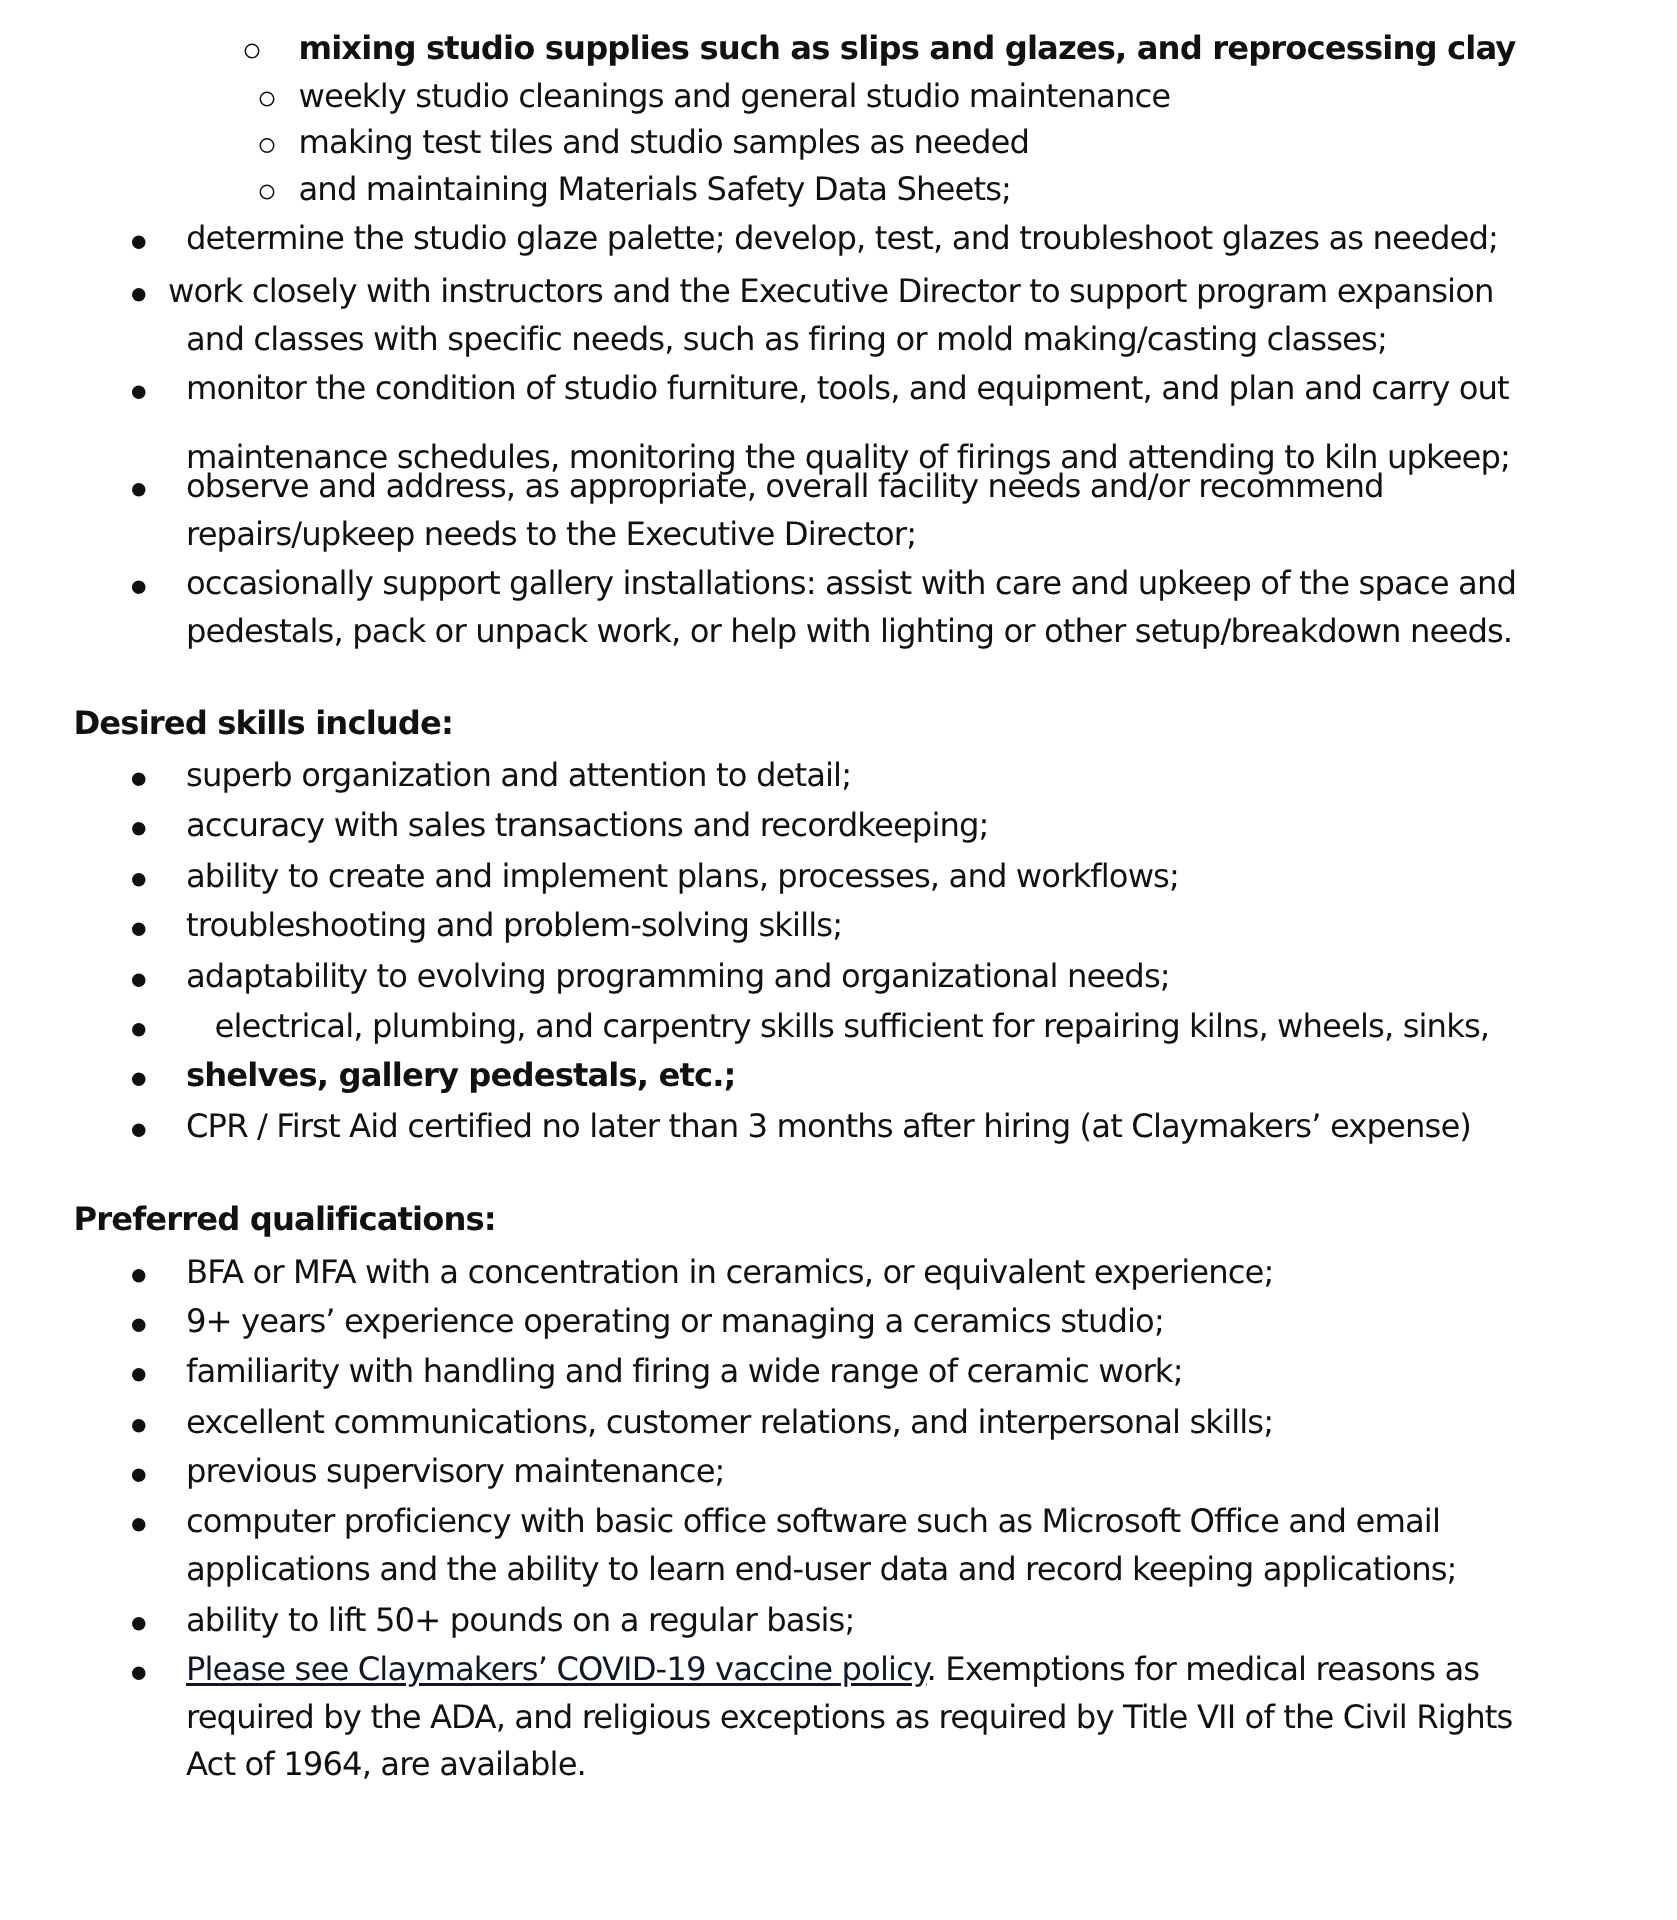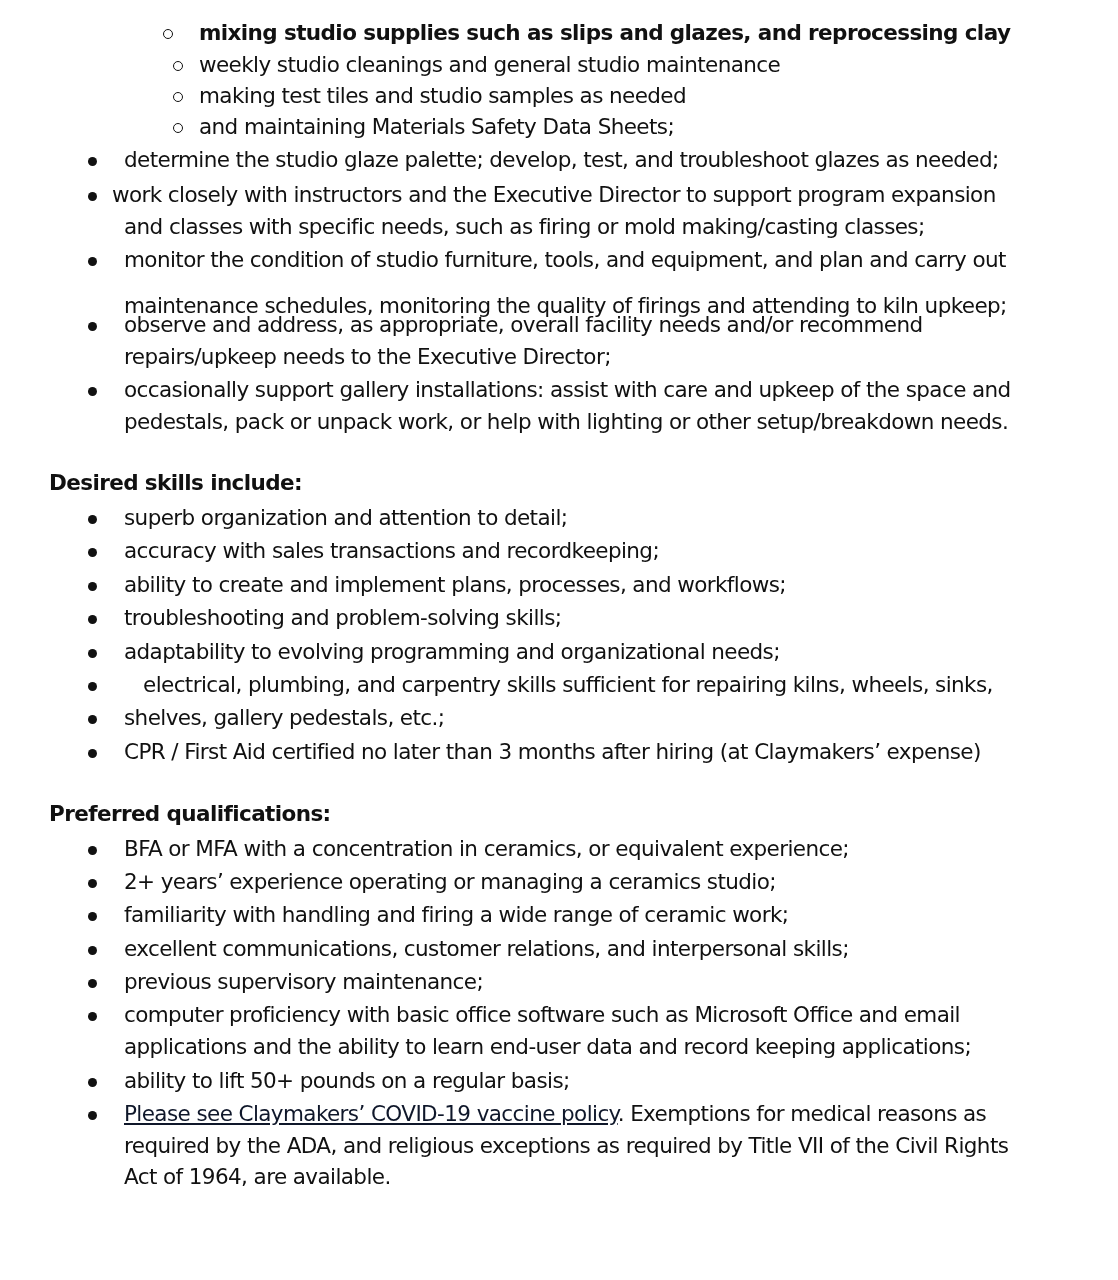"shelves, gallery pedestals, etc.;" div.line { font-weight: none -> bold }
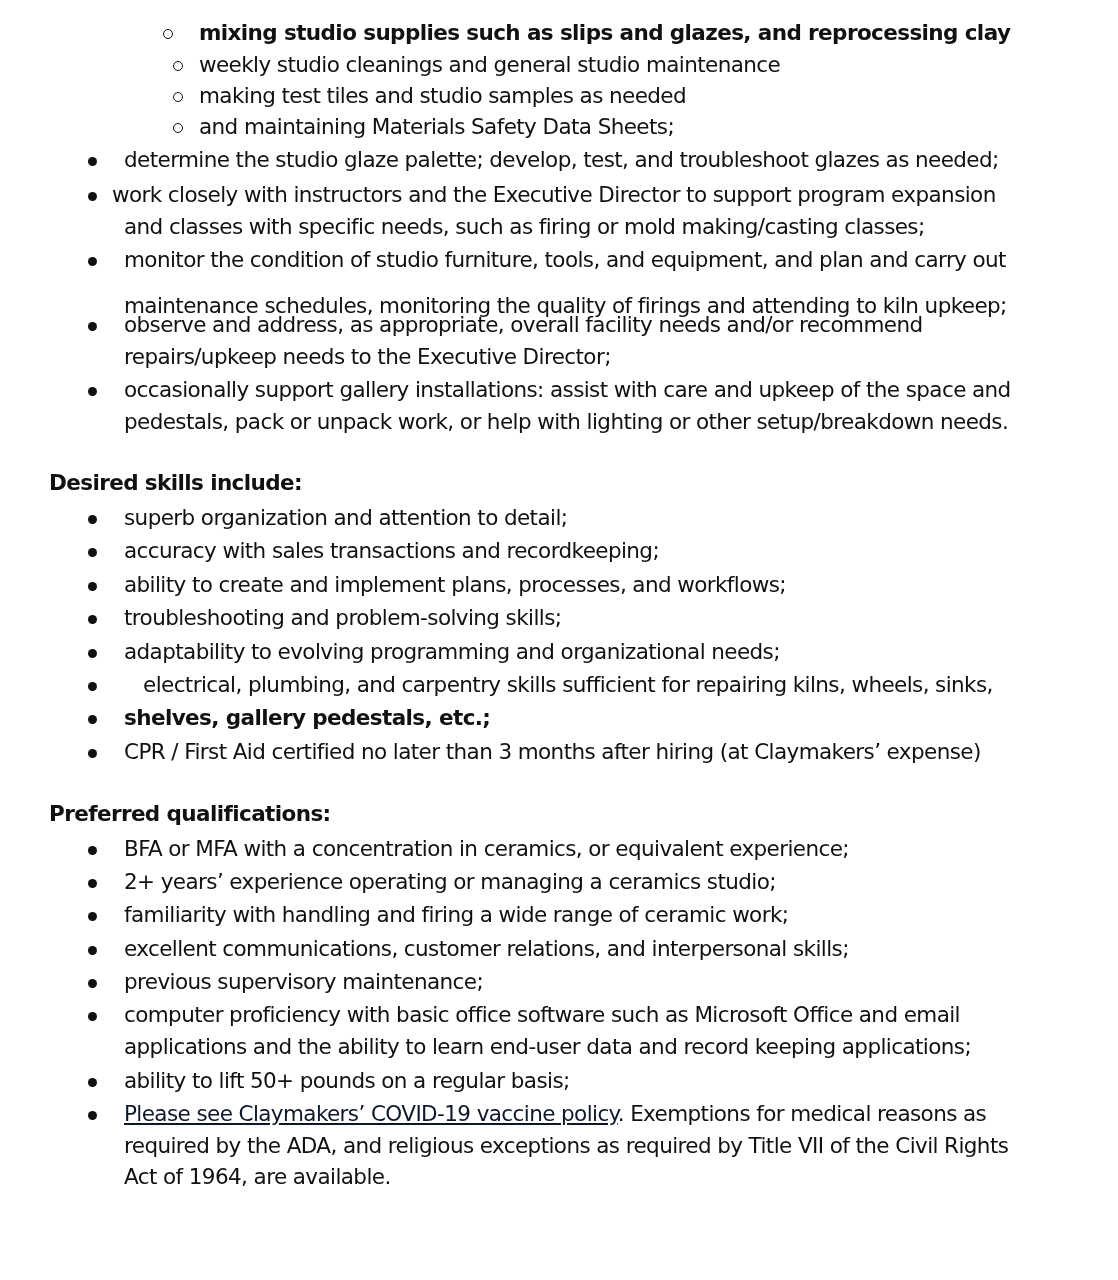"2+ years’ experience operating or" div.line { text: 2+ -> 9+ }
